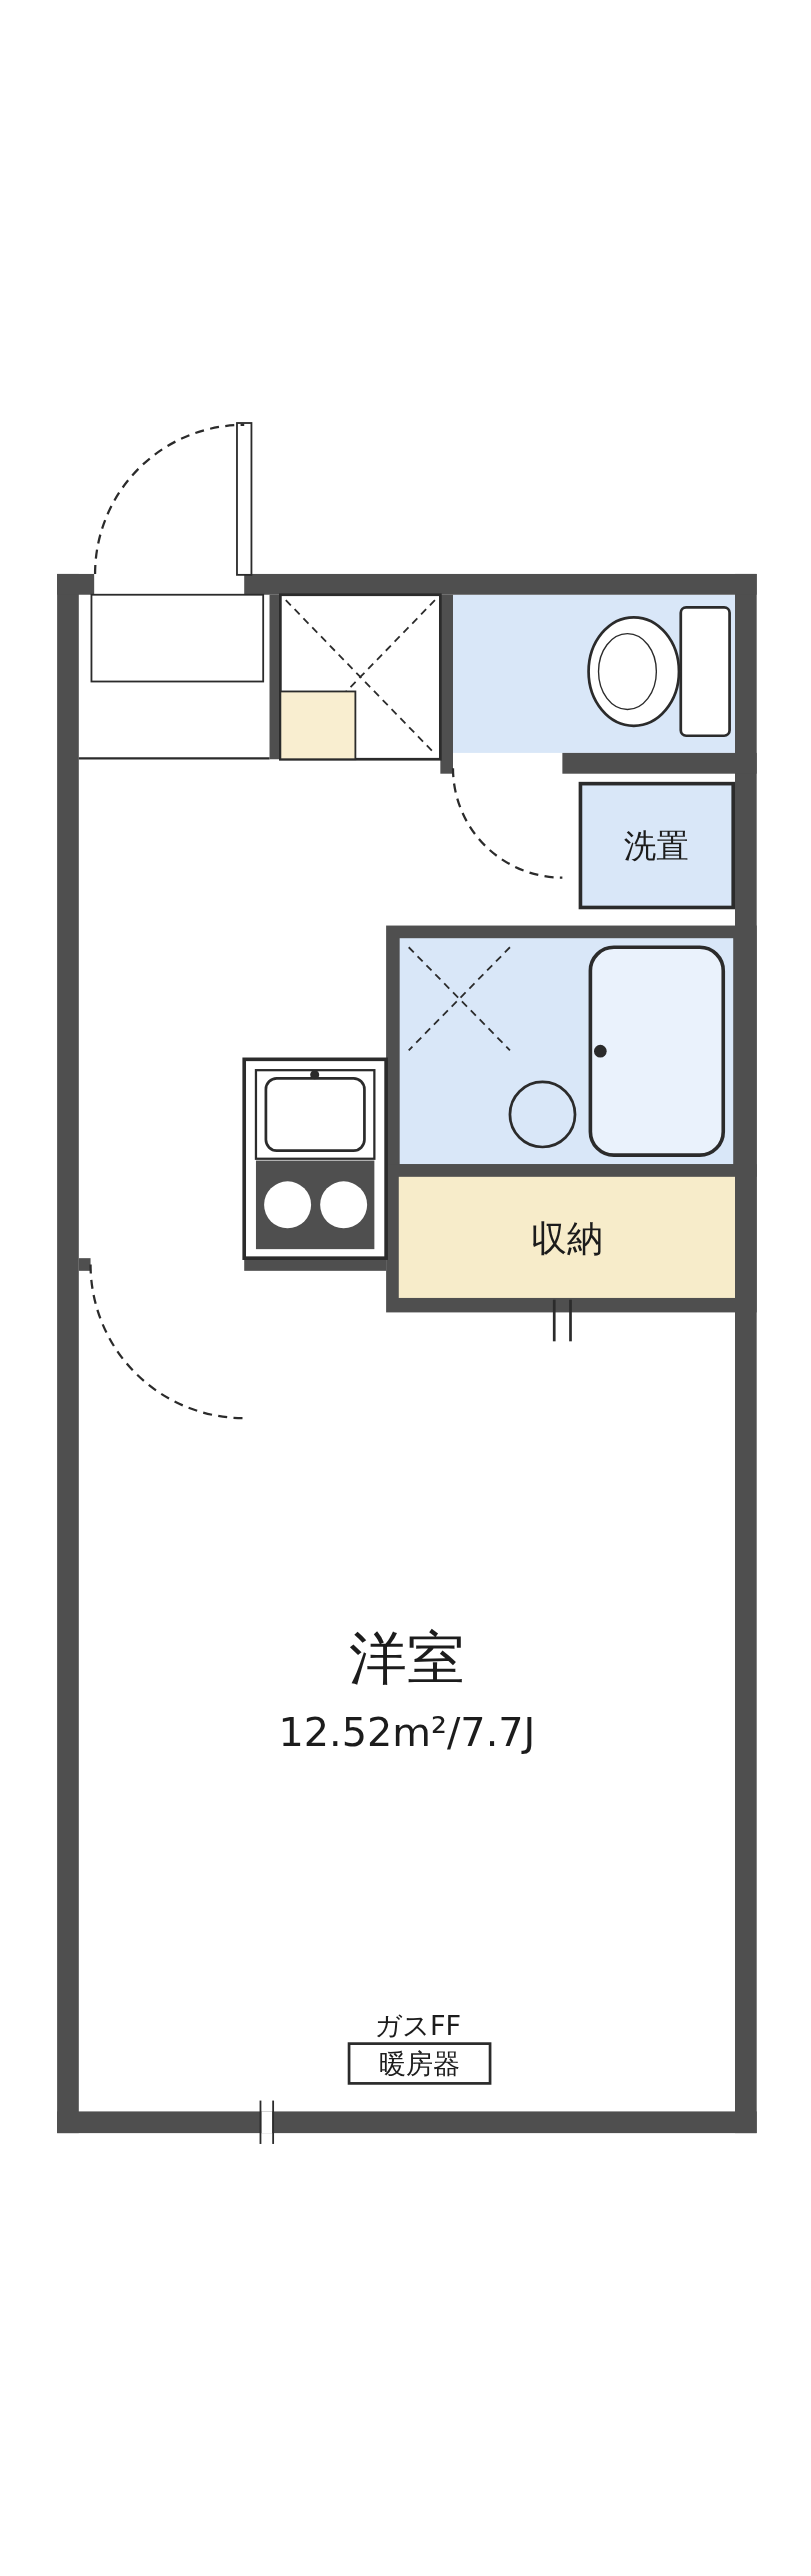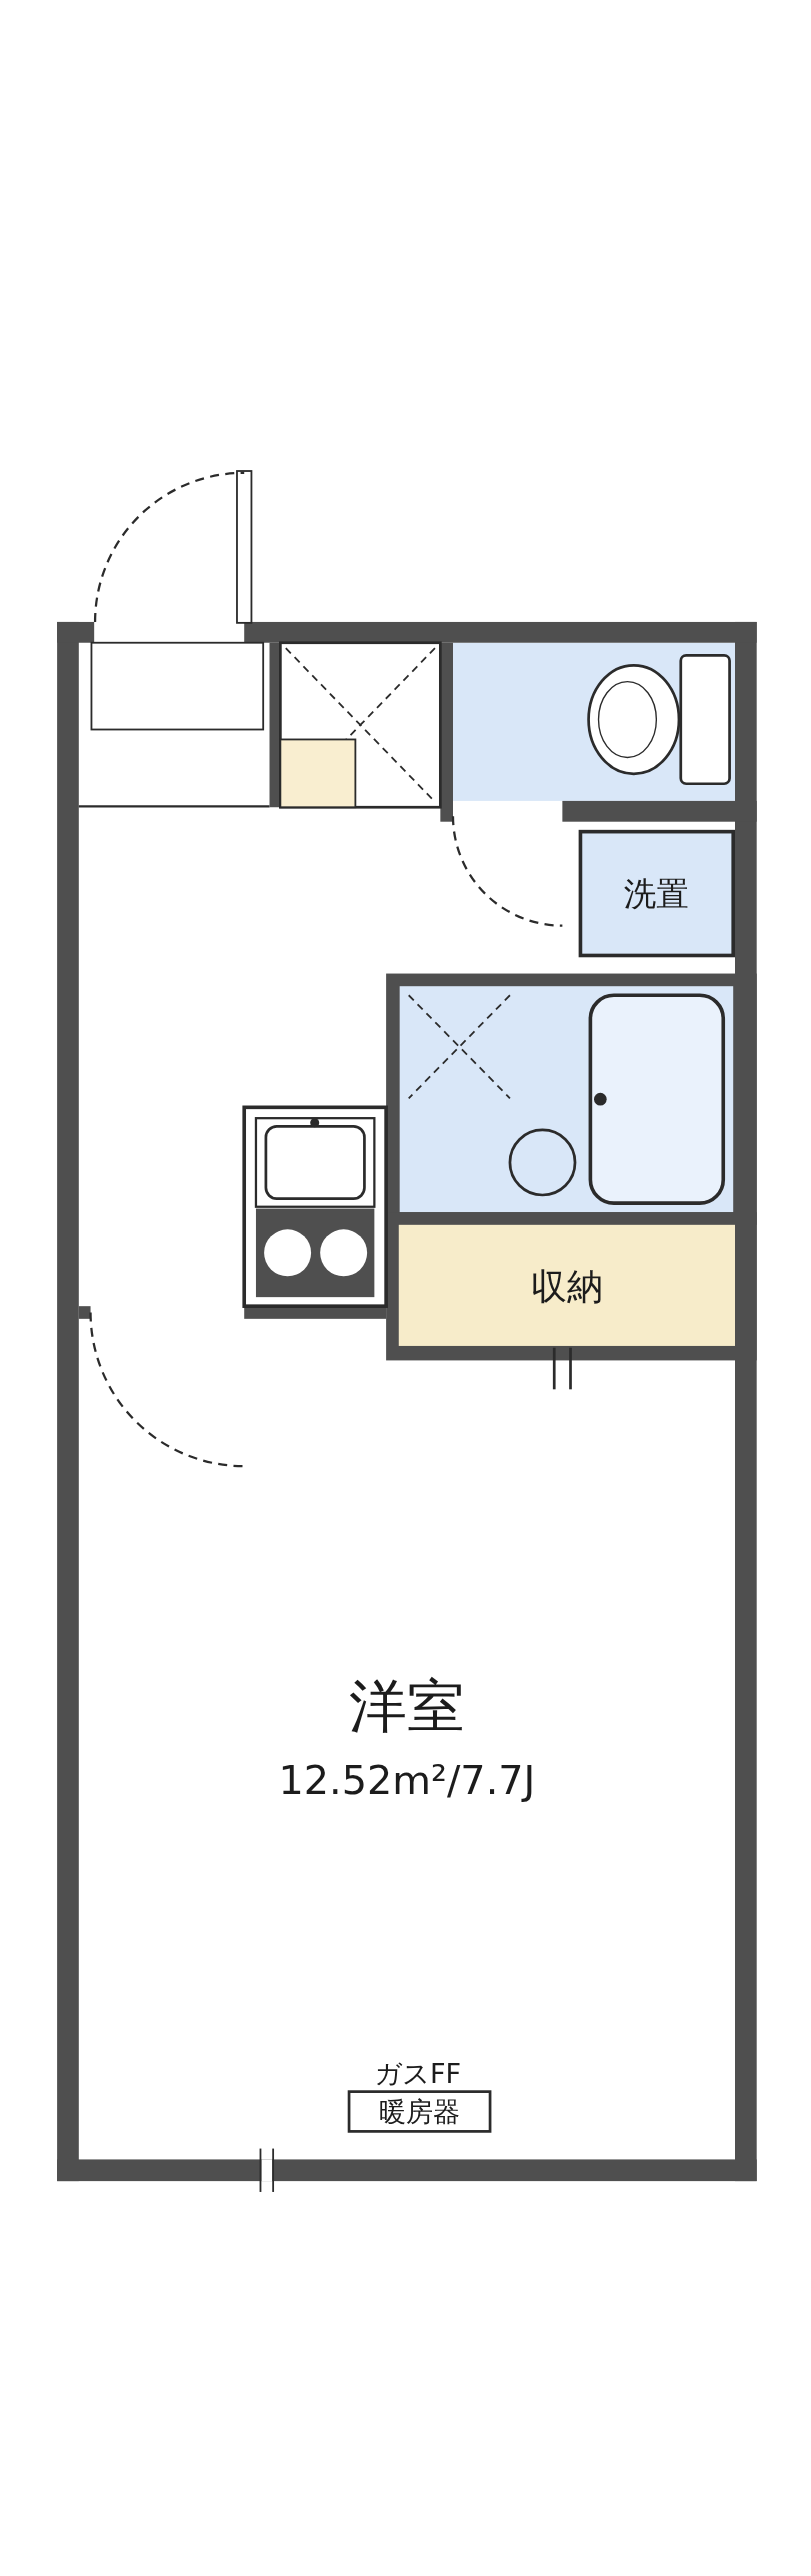"洗置" .canvas { margin-top: 48px -> none }
